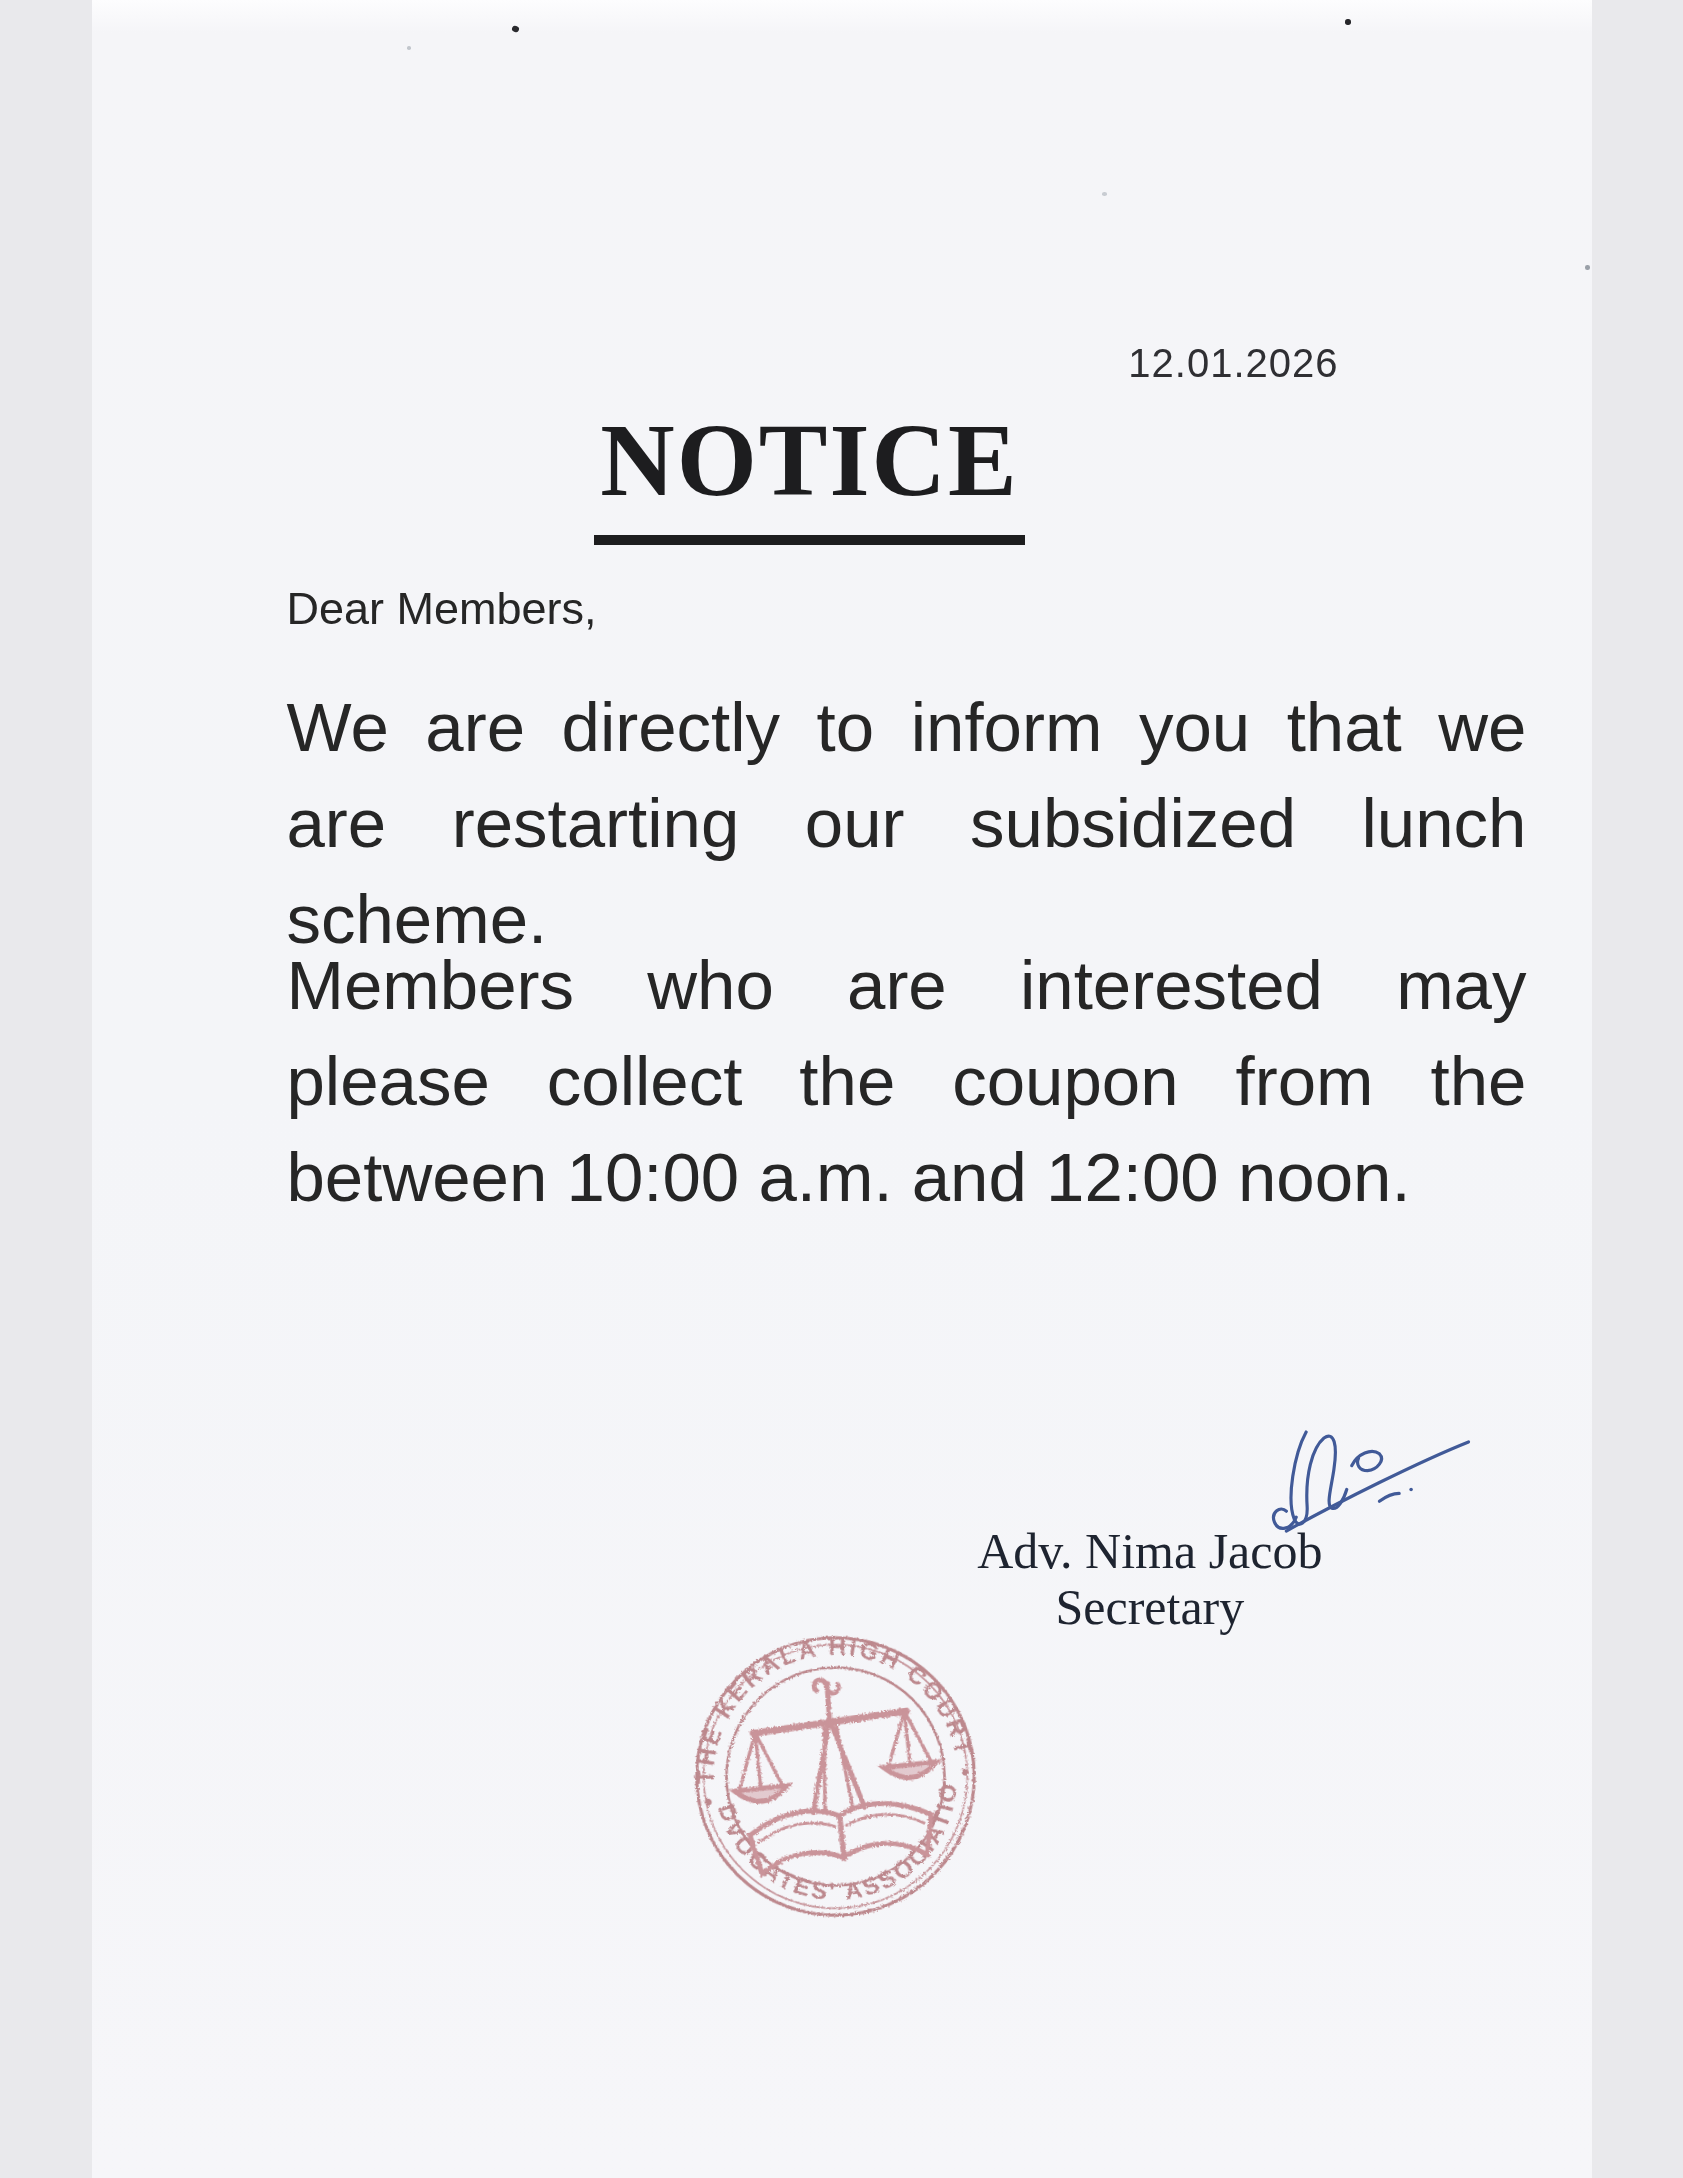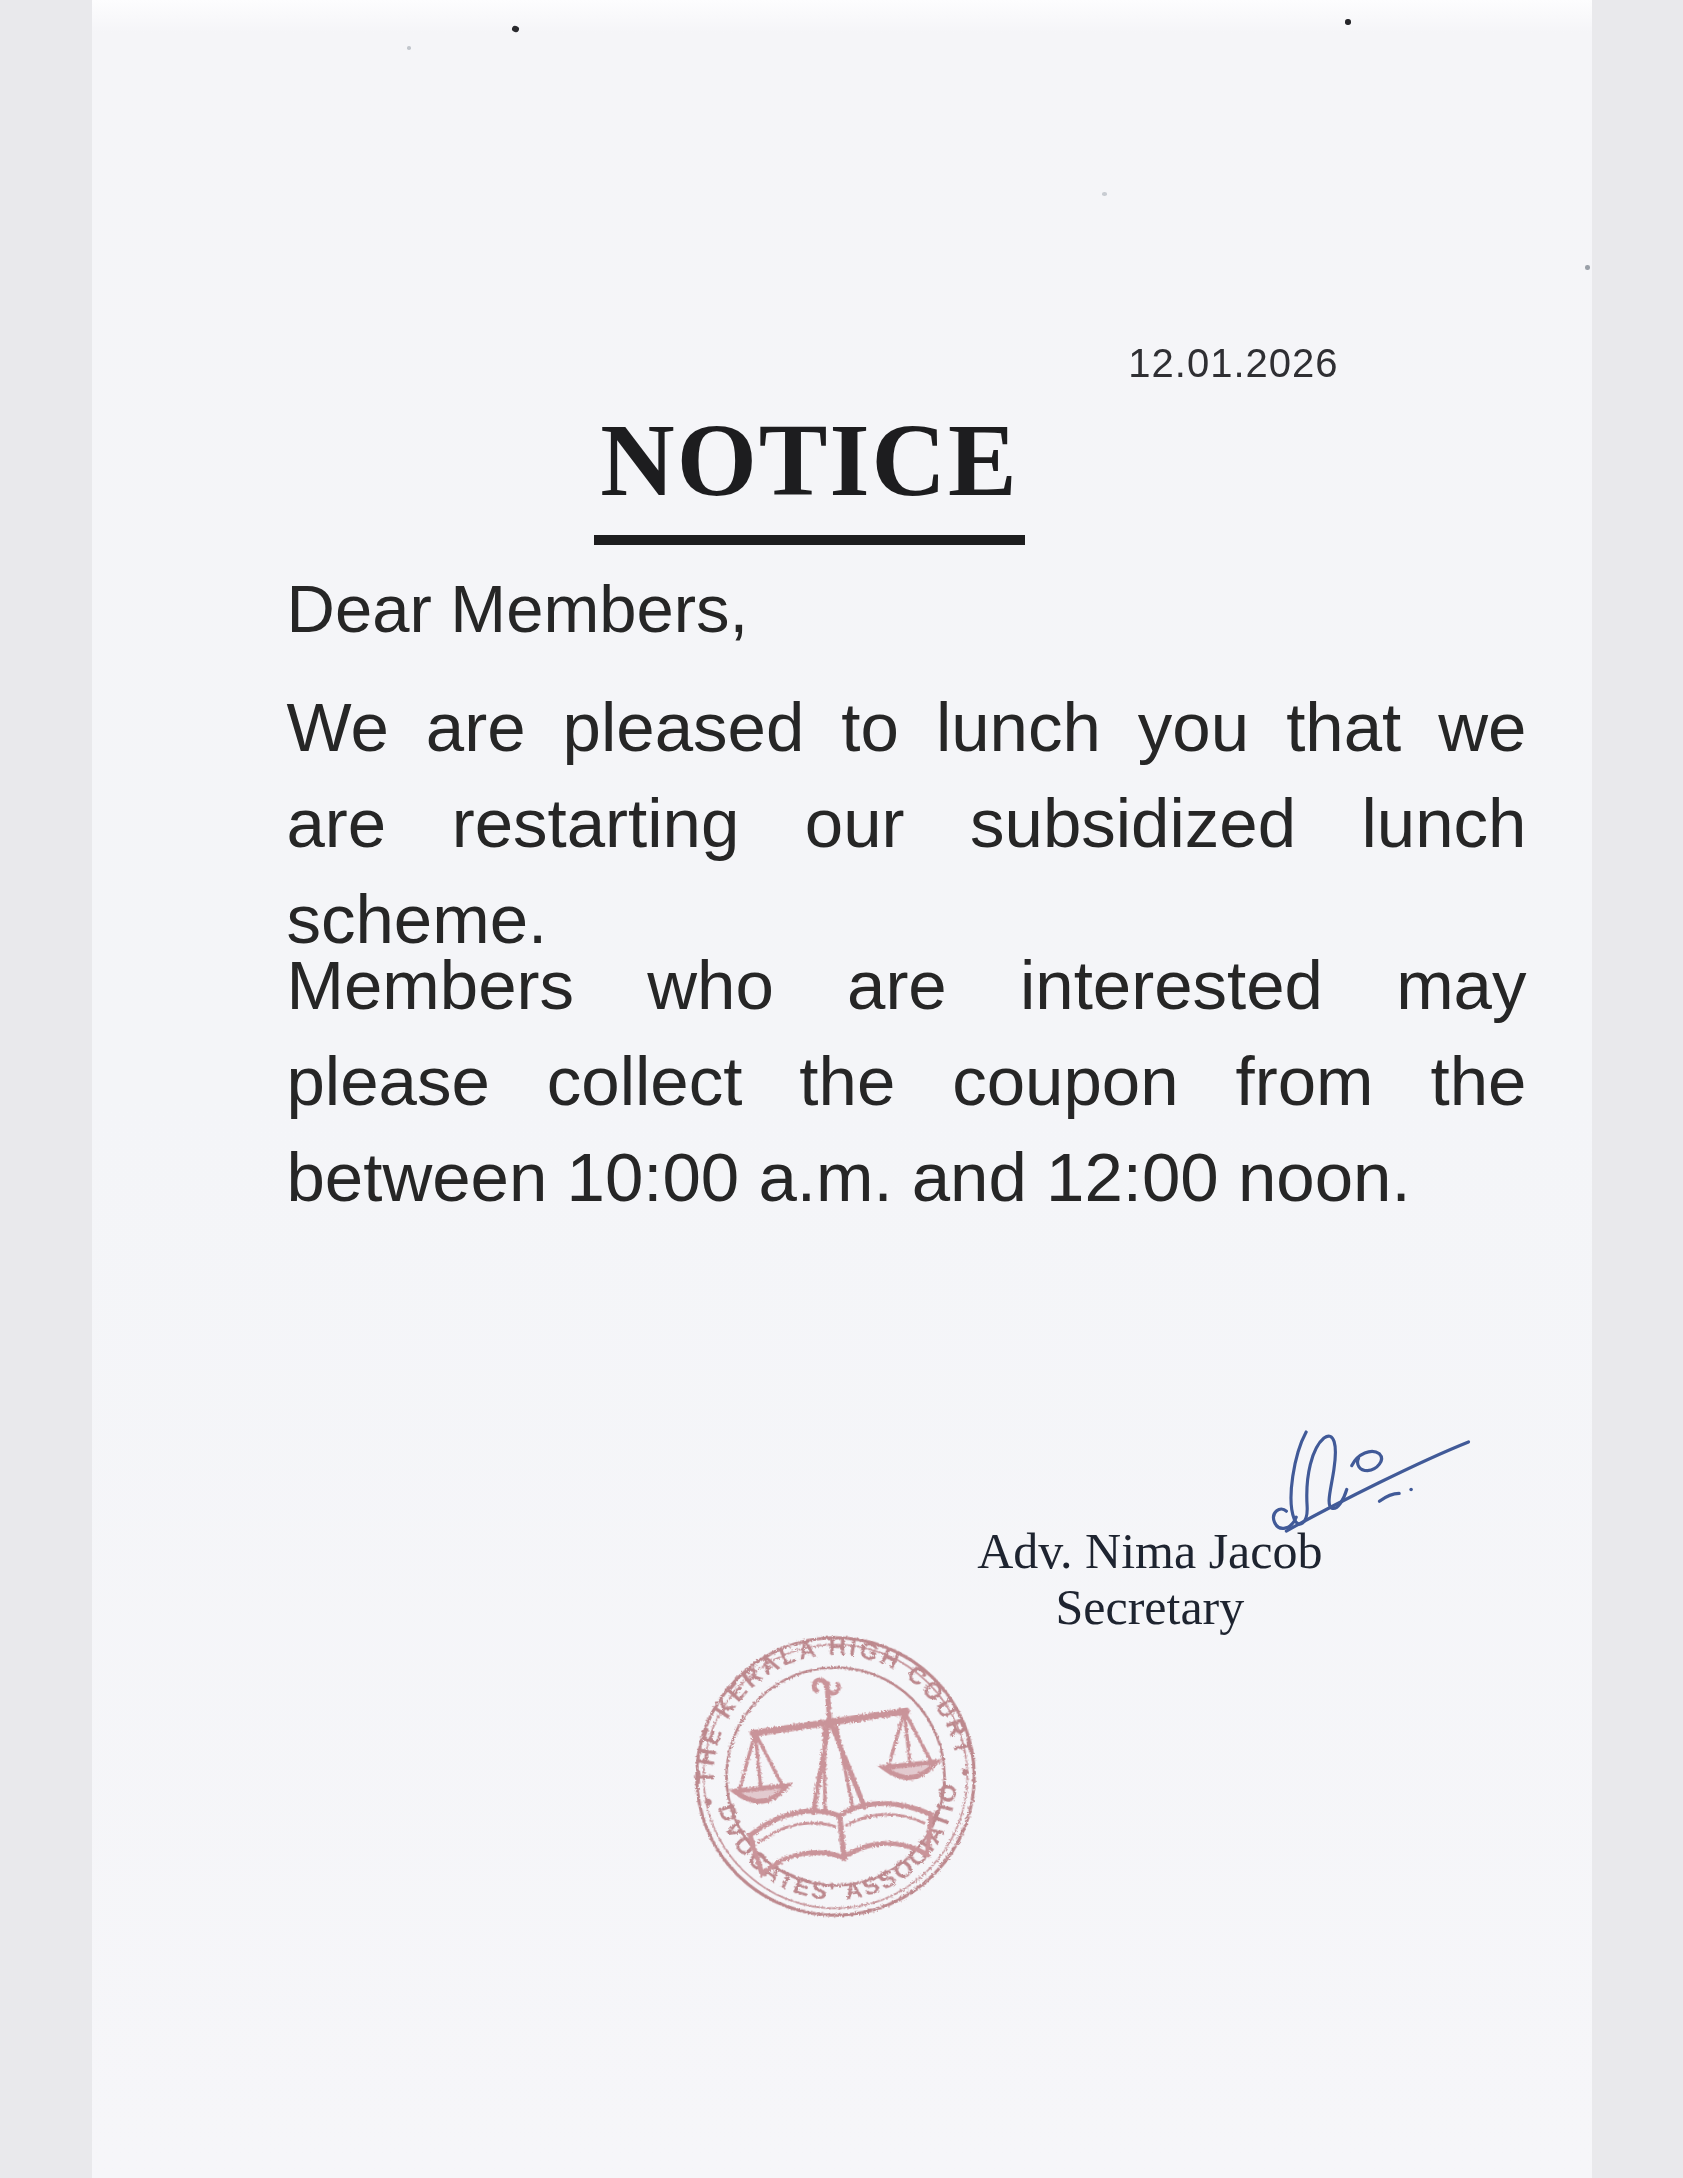"Dear Members," .salutation { font-size: 67px -> 45px }
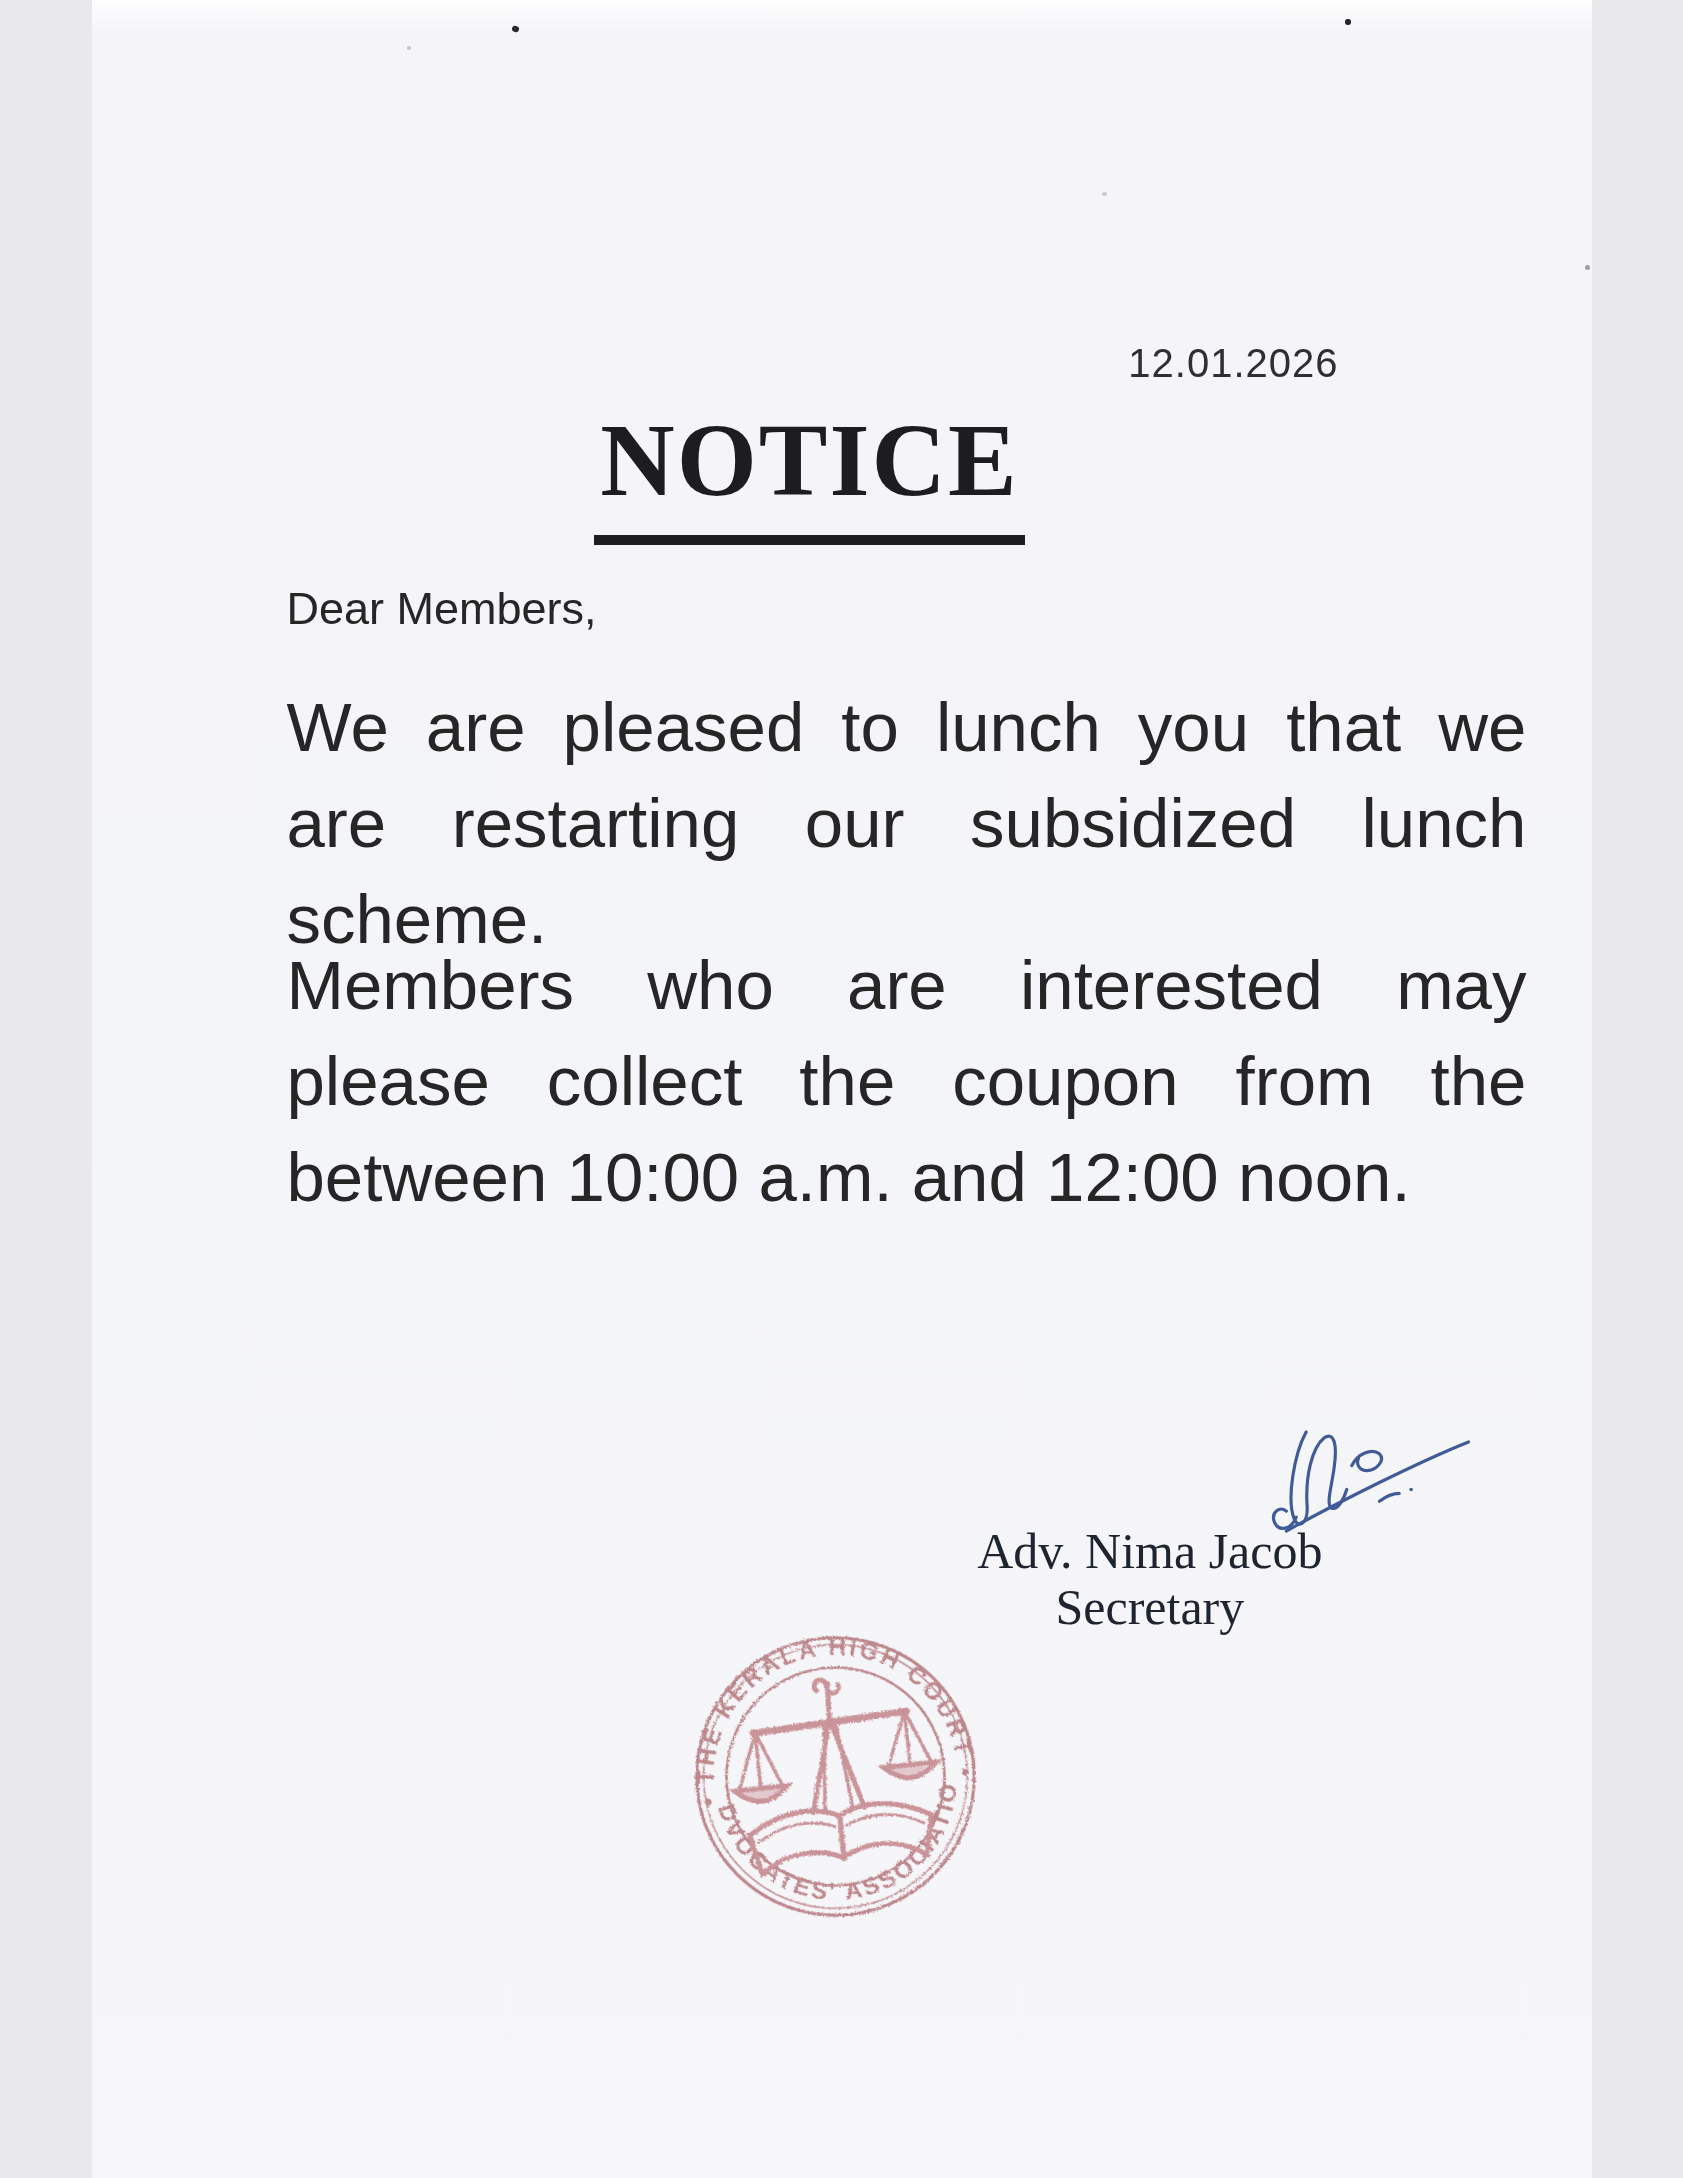"We are pleased to lunch" div.line { text: pleased to lunch -> directly to inform }
